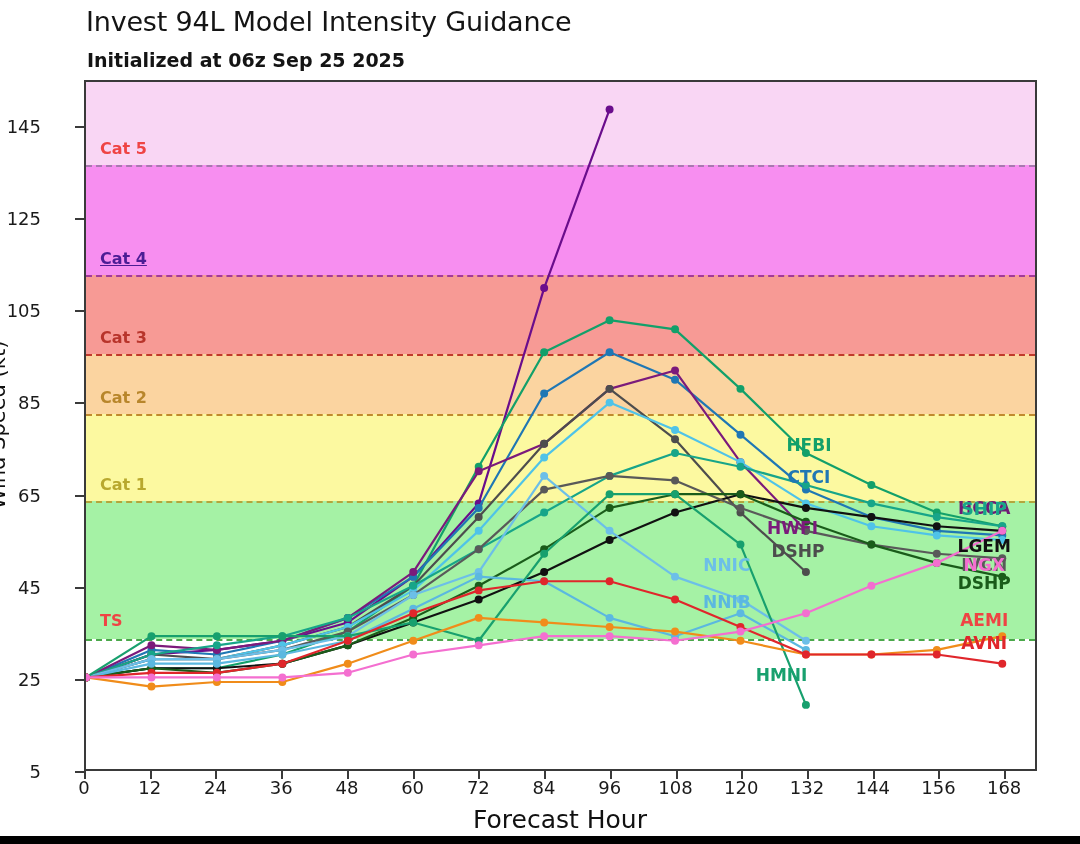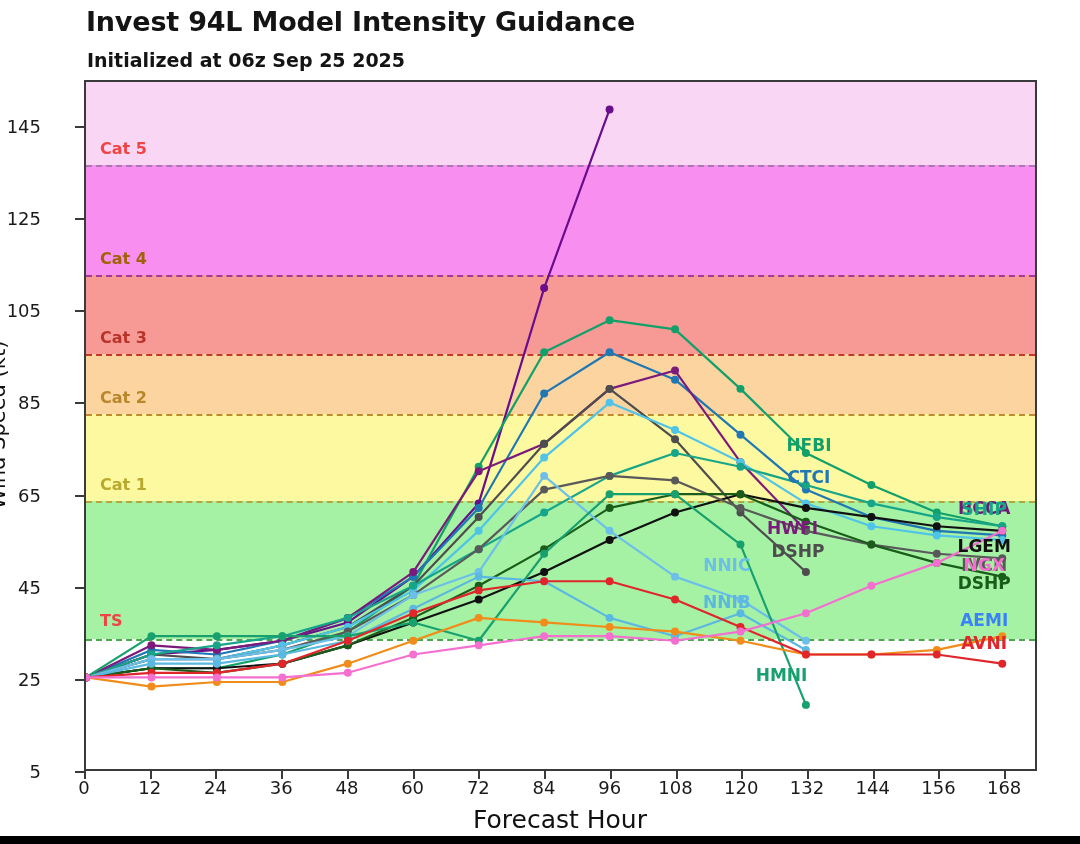"Invest 94L Model Intensity Guidance" #title { font-weight: bold -> normal }
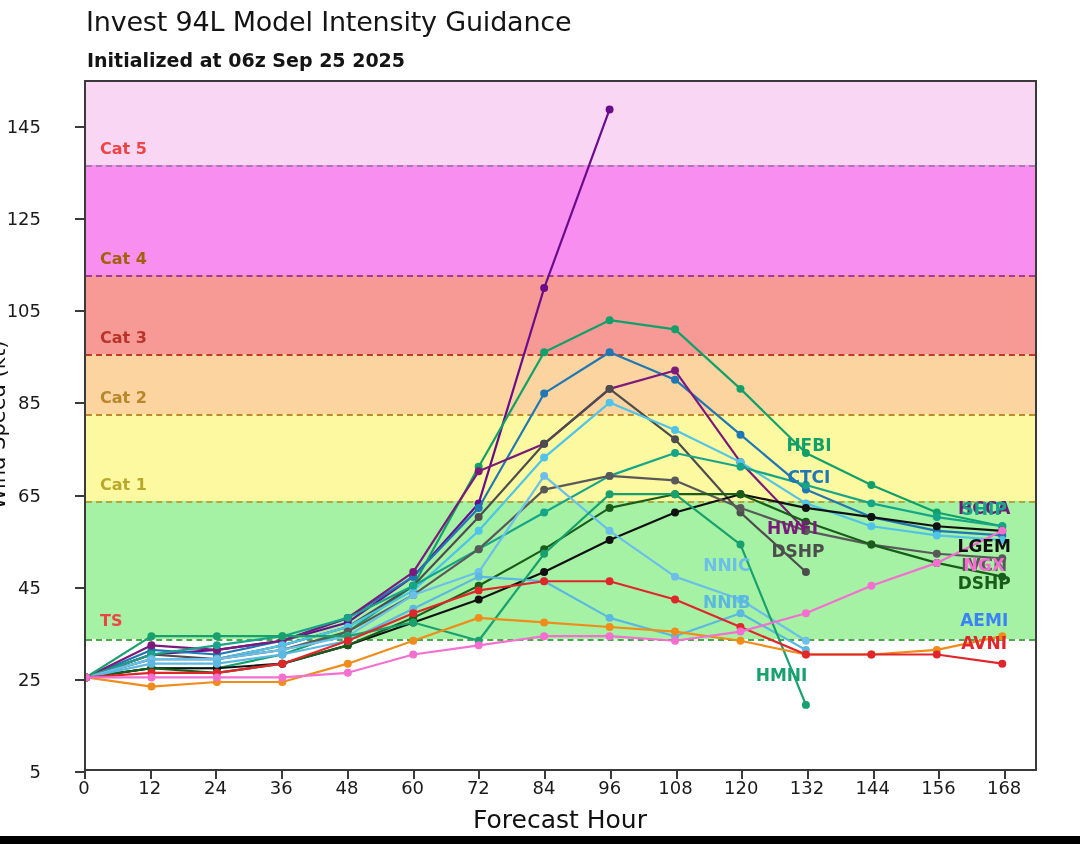"Cat 4" div.bandlabel { color: #a16207 -> #4c1d95; text-decoration: none -> underline }
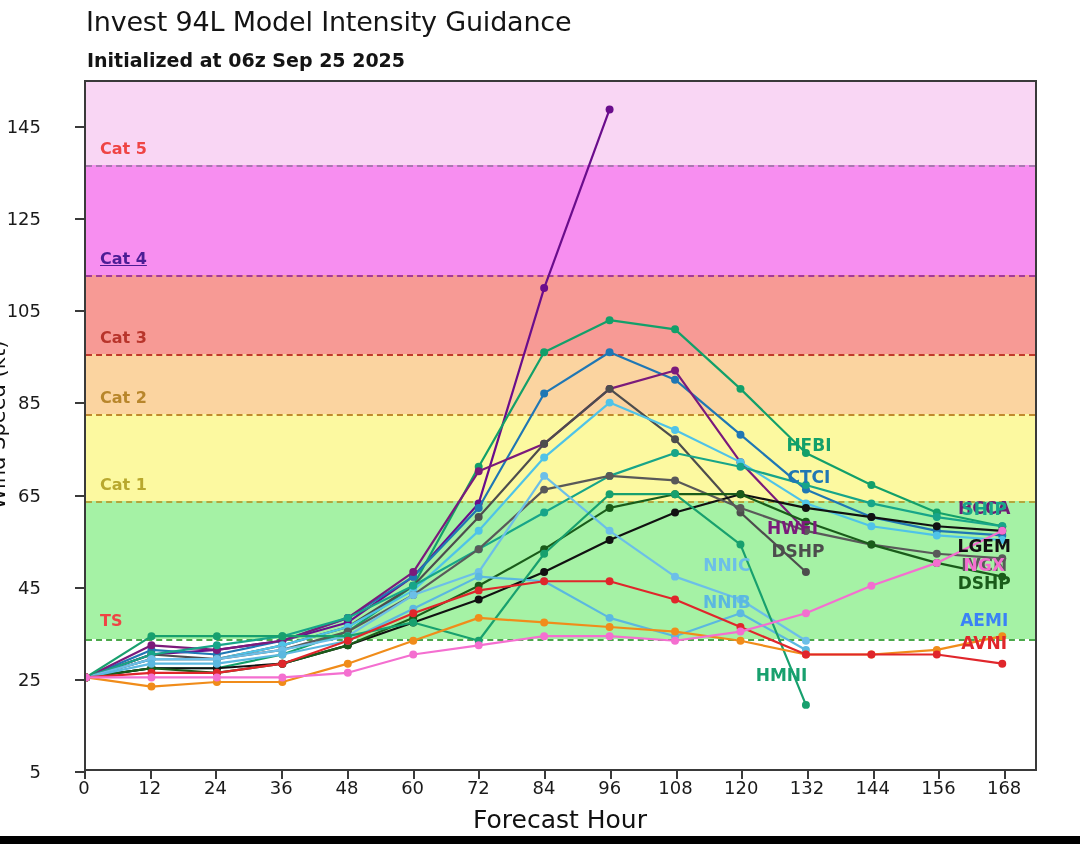"AEMI" div.mlabel { color: #3b82f6 -> #ef4444 }
